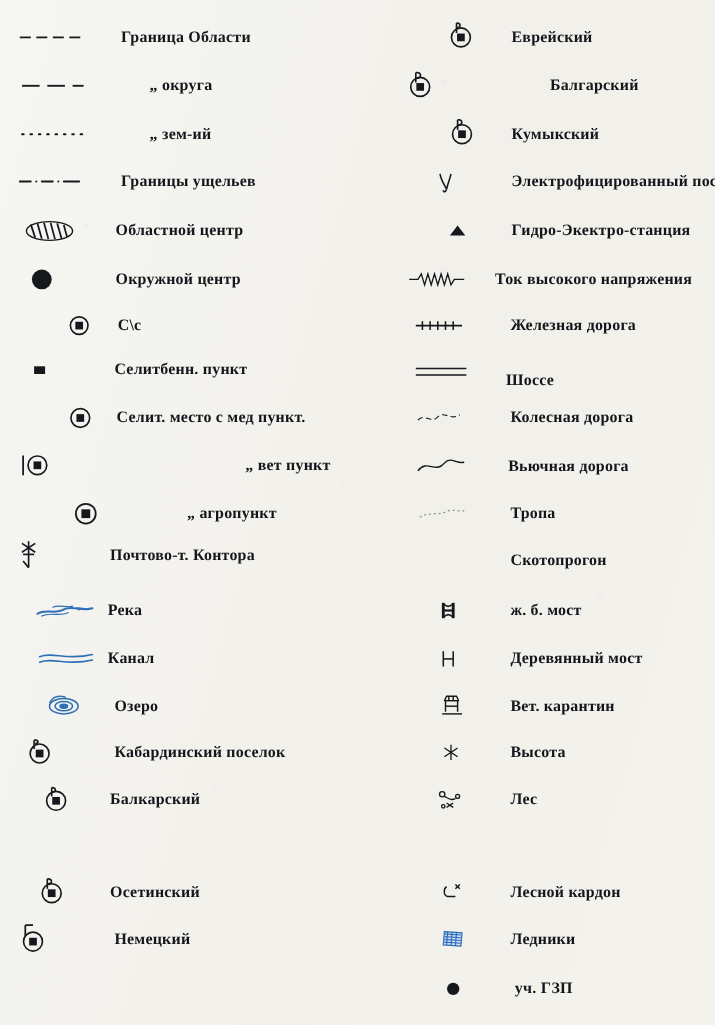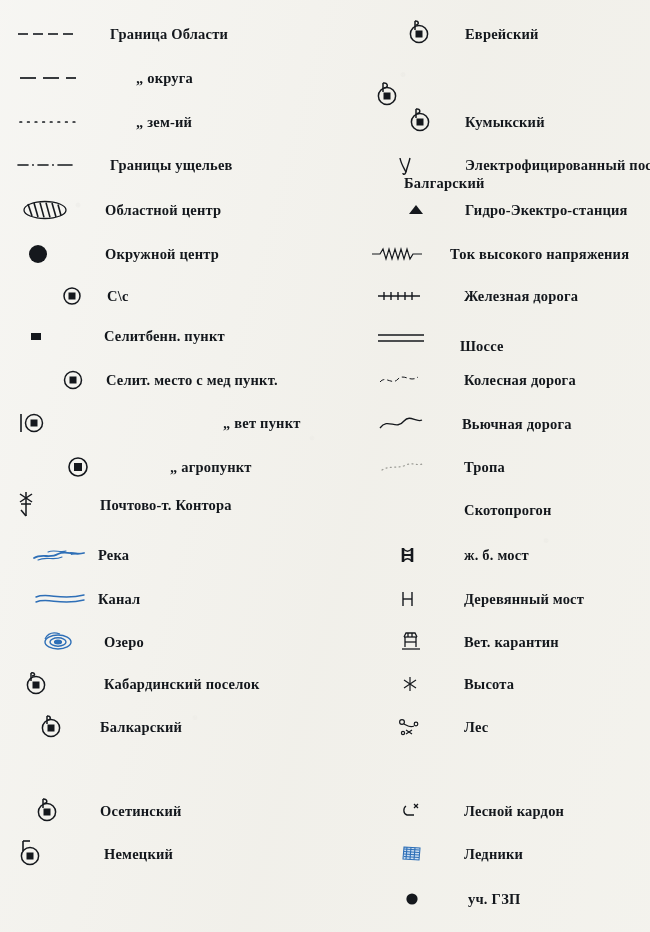"Балгарский" div.row { flex-direction: column -> none; top: 80px -> 63px }
